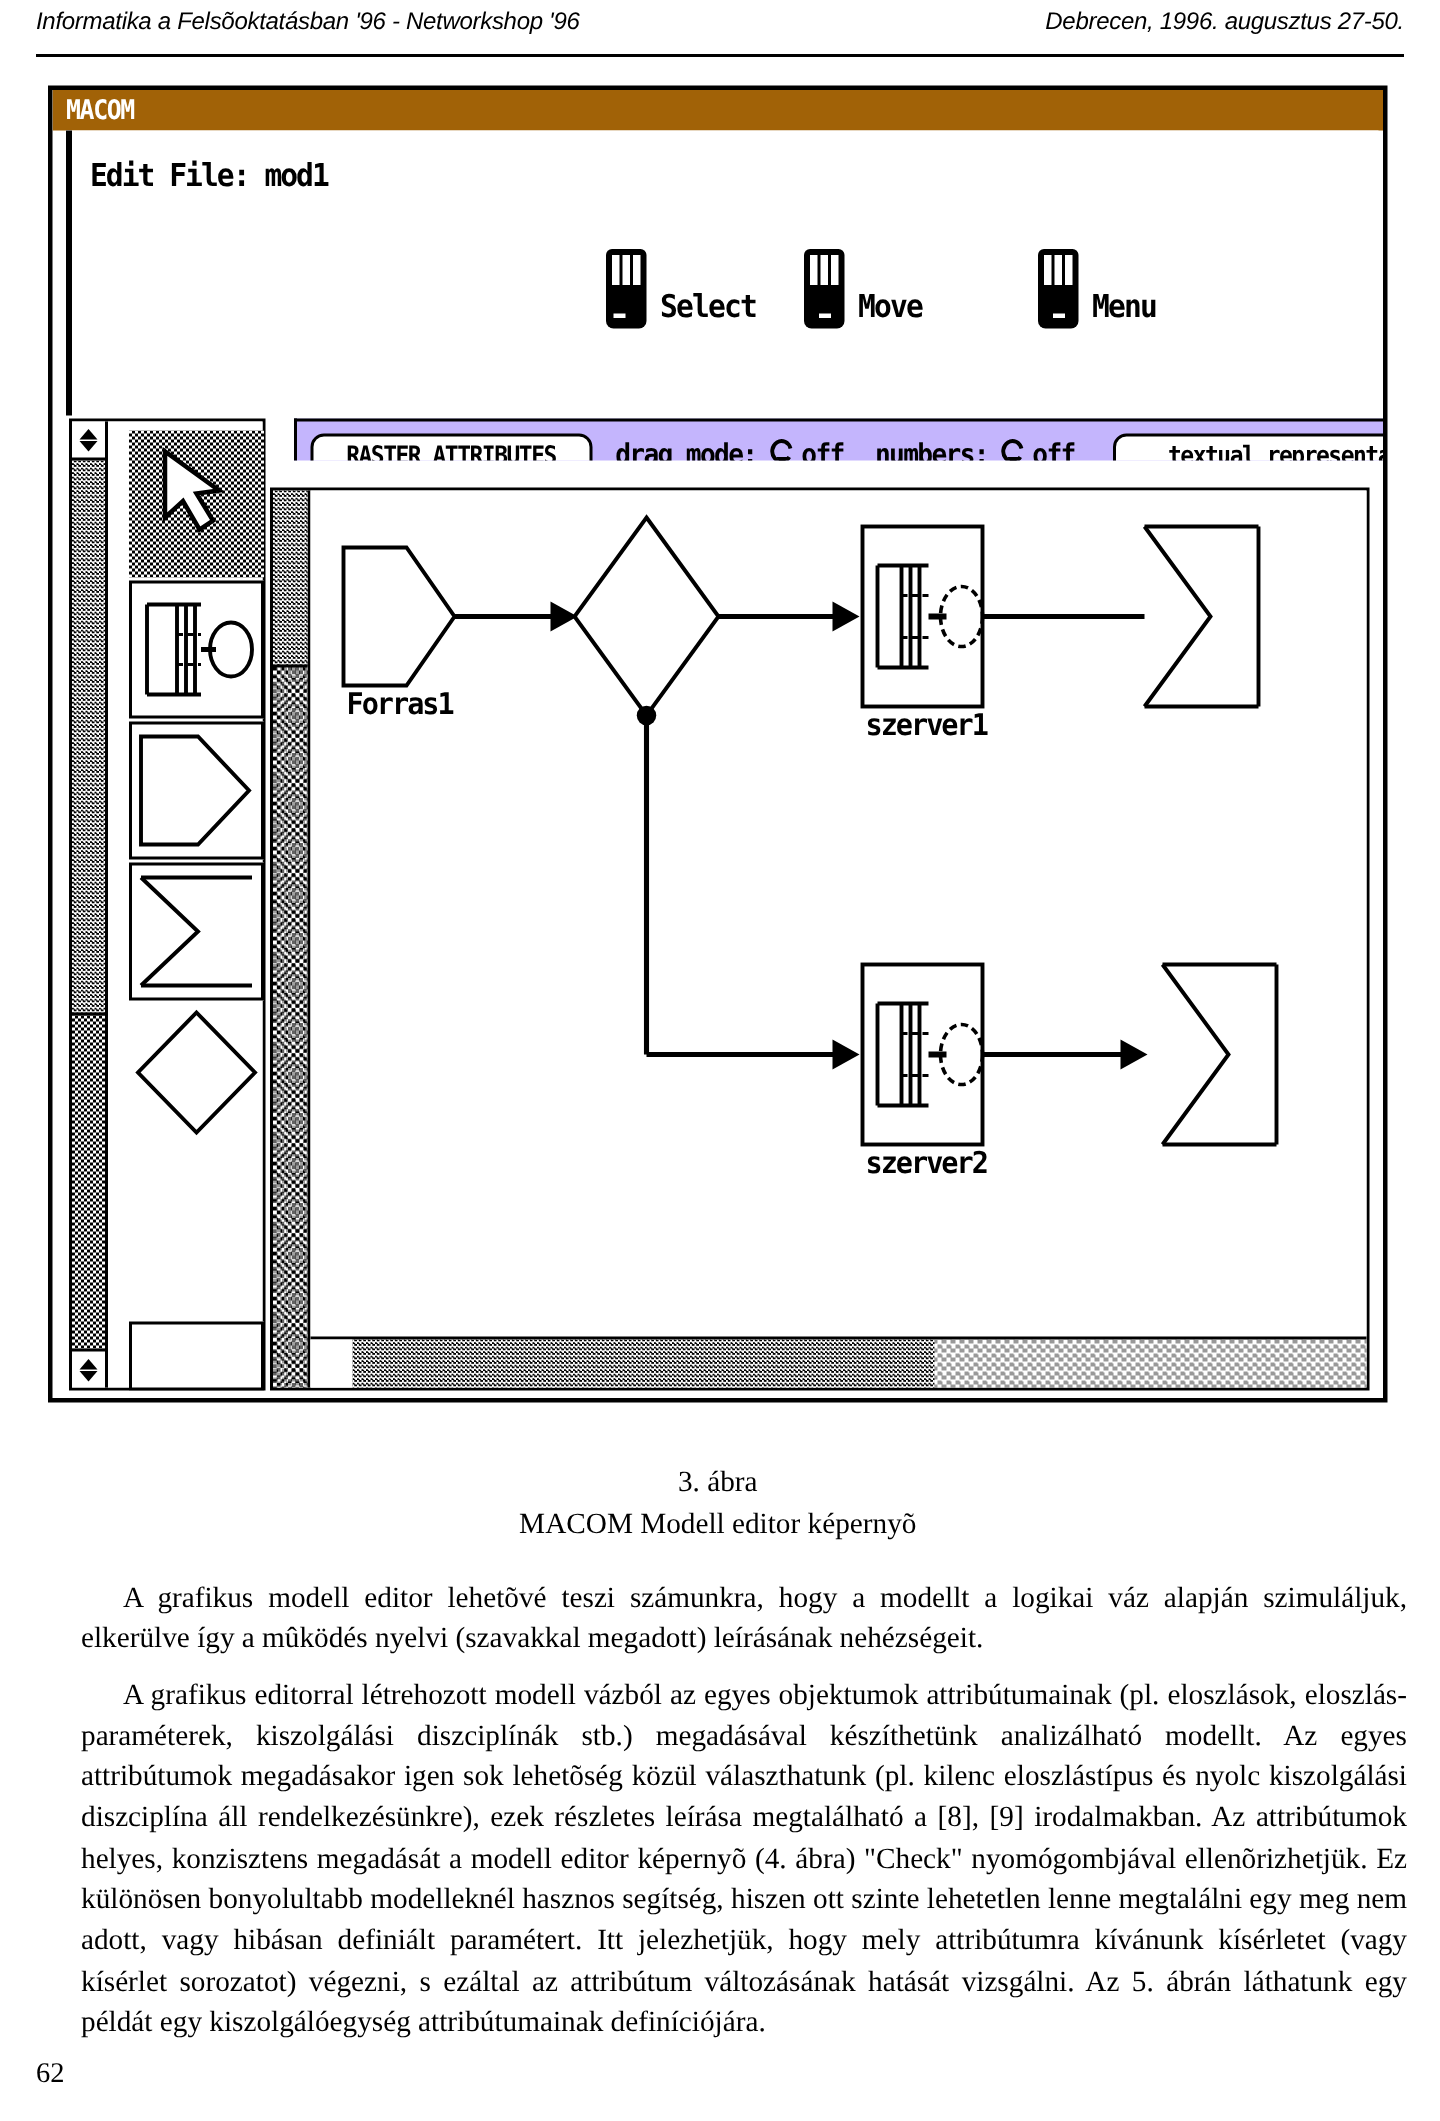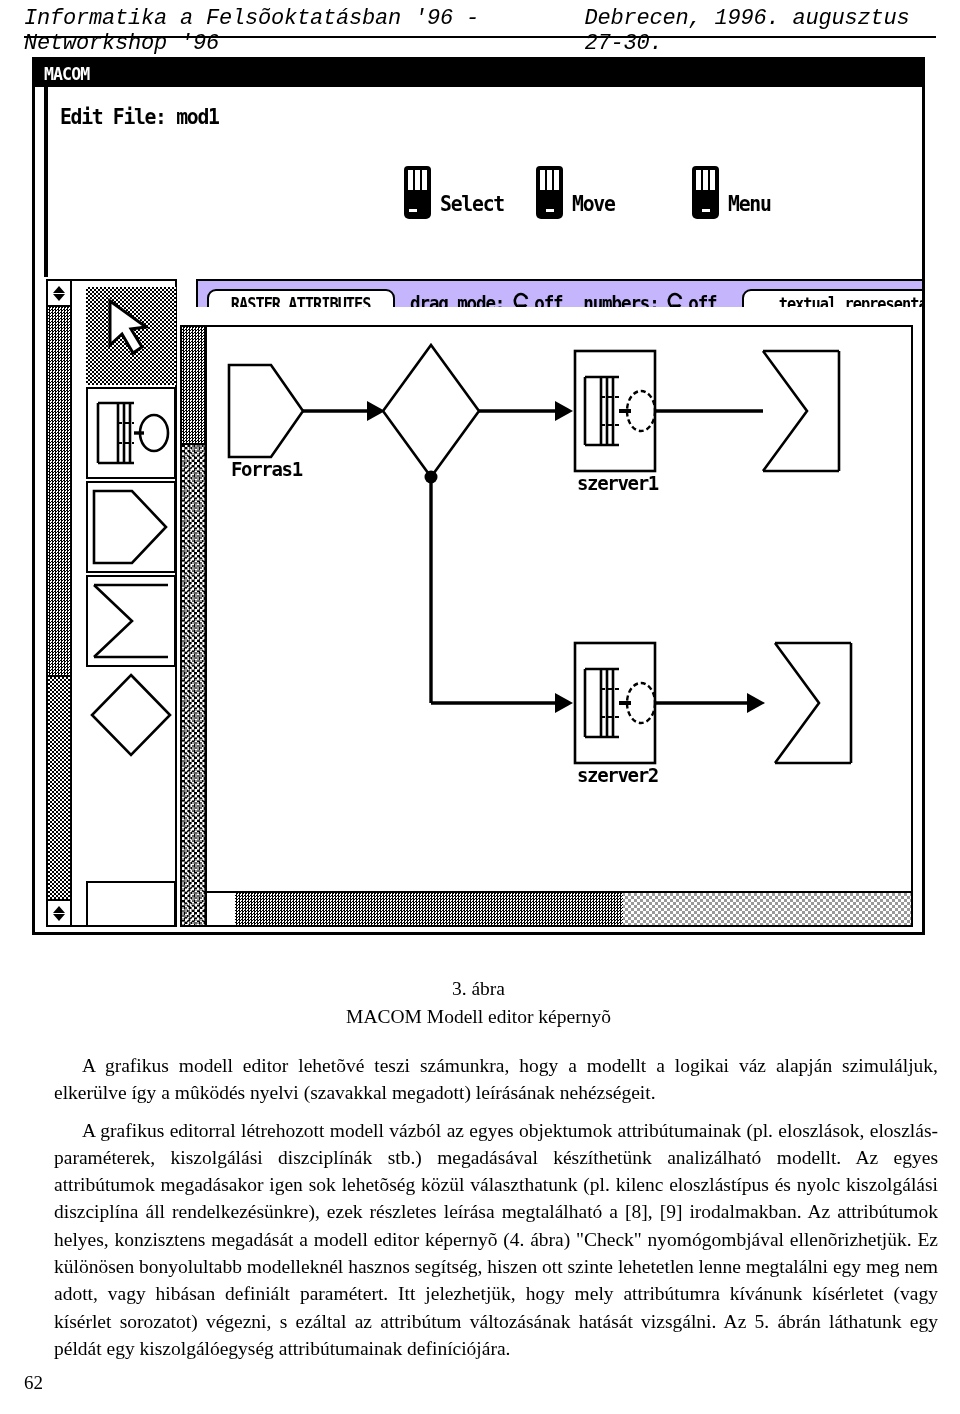"Informatika a Felsõoktatásban '96 -" .running-head { font-family: Liberation Mono, monospace -> Liberation Sans, sans-serif; font-size: 22px -> 16px }
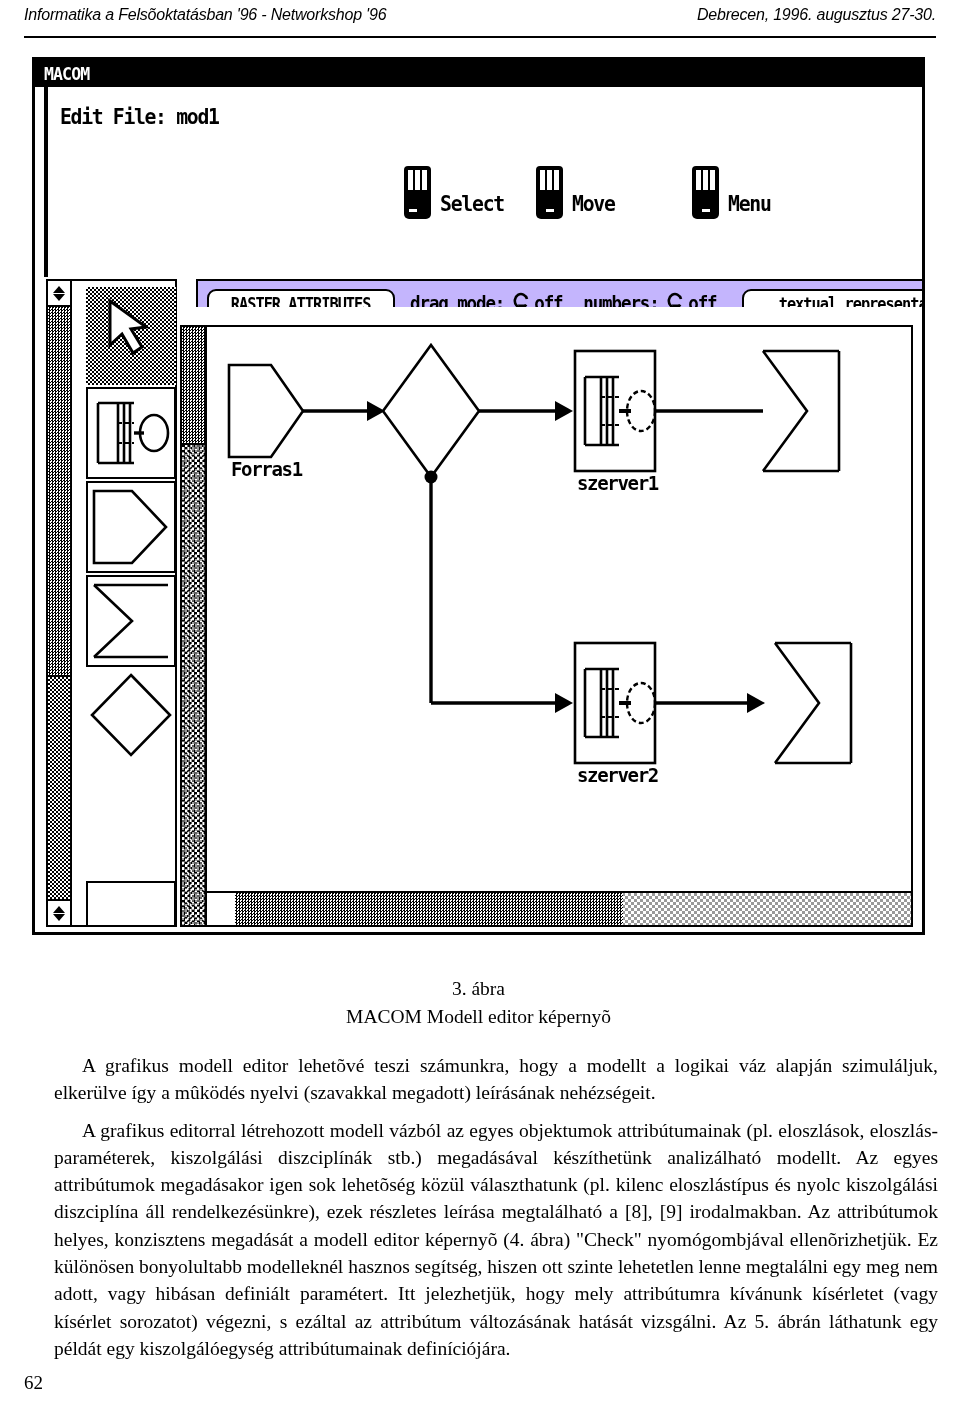"Debrecen, 1996. augusztus 27-30." div { text: 27-30 -> 27-50 }
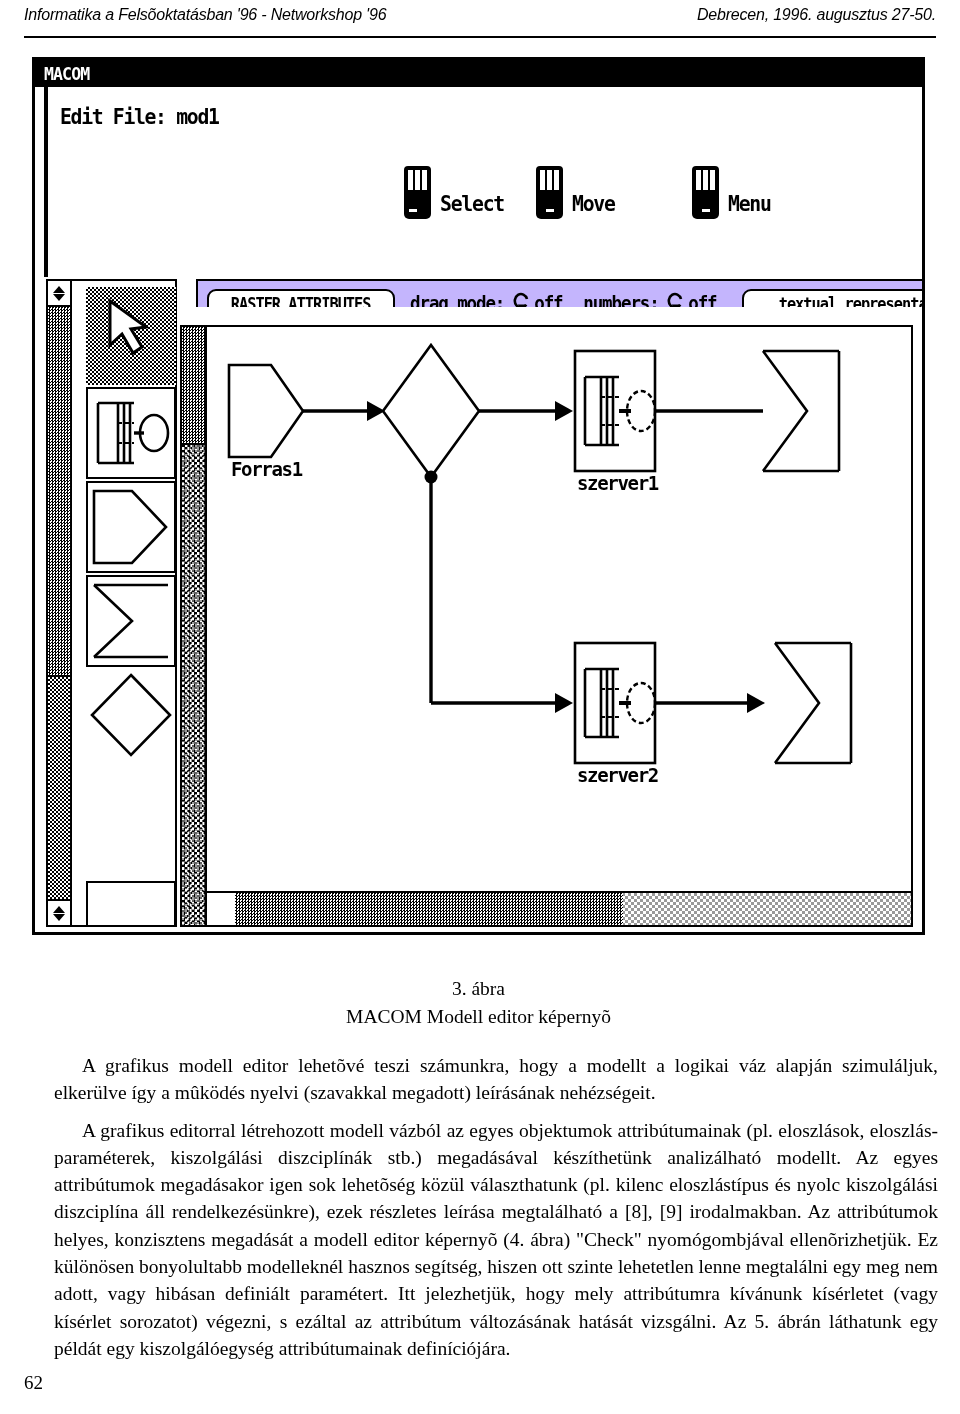"MACOM" .titlebar { background: #000000 -> #a16207 }
